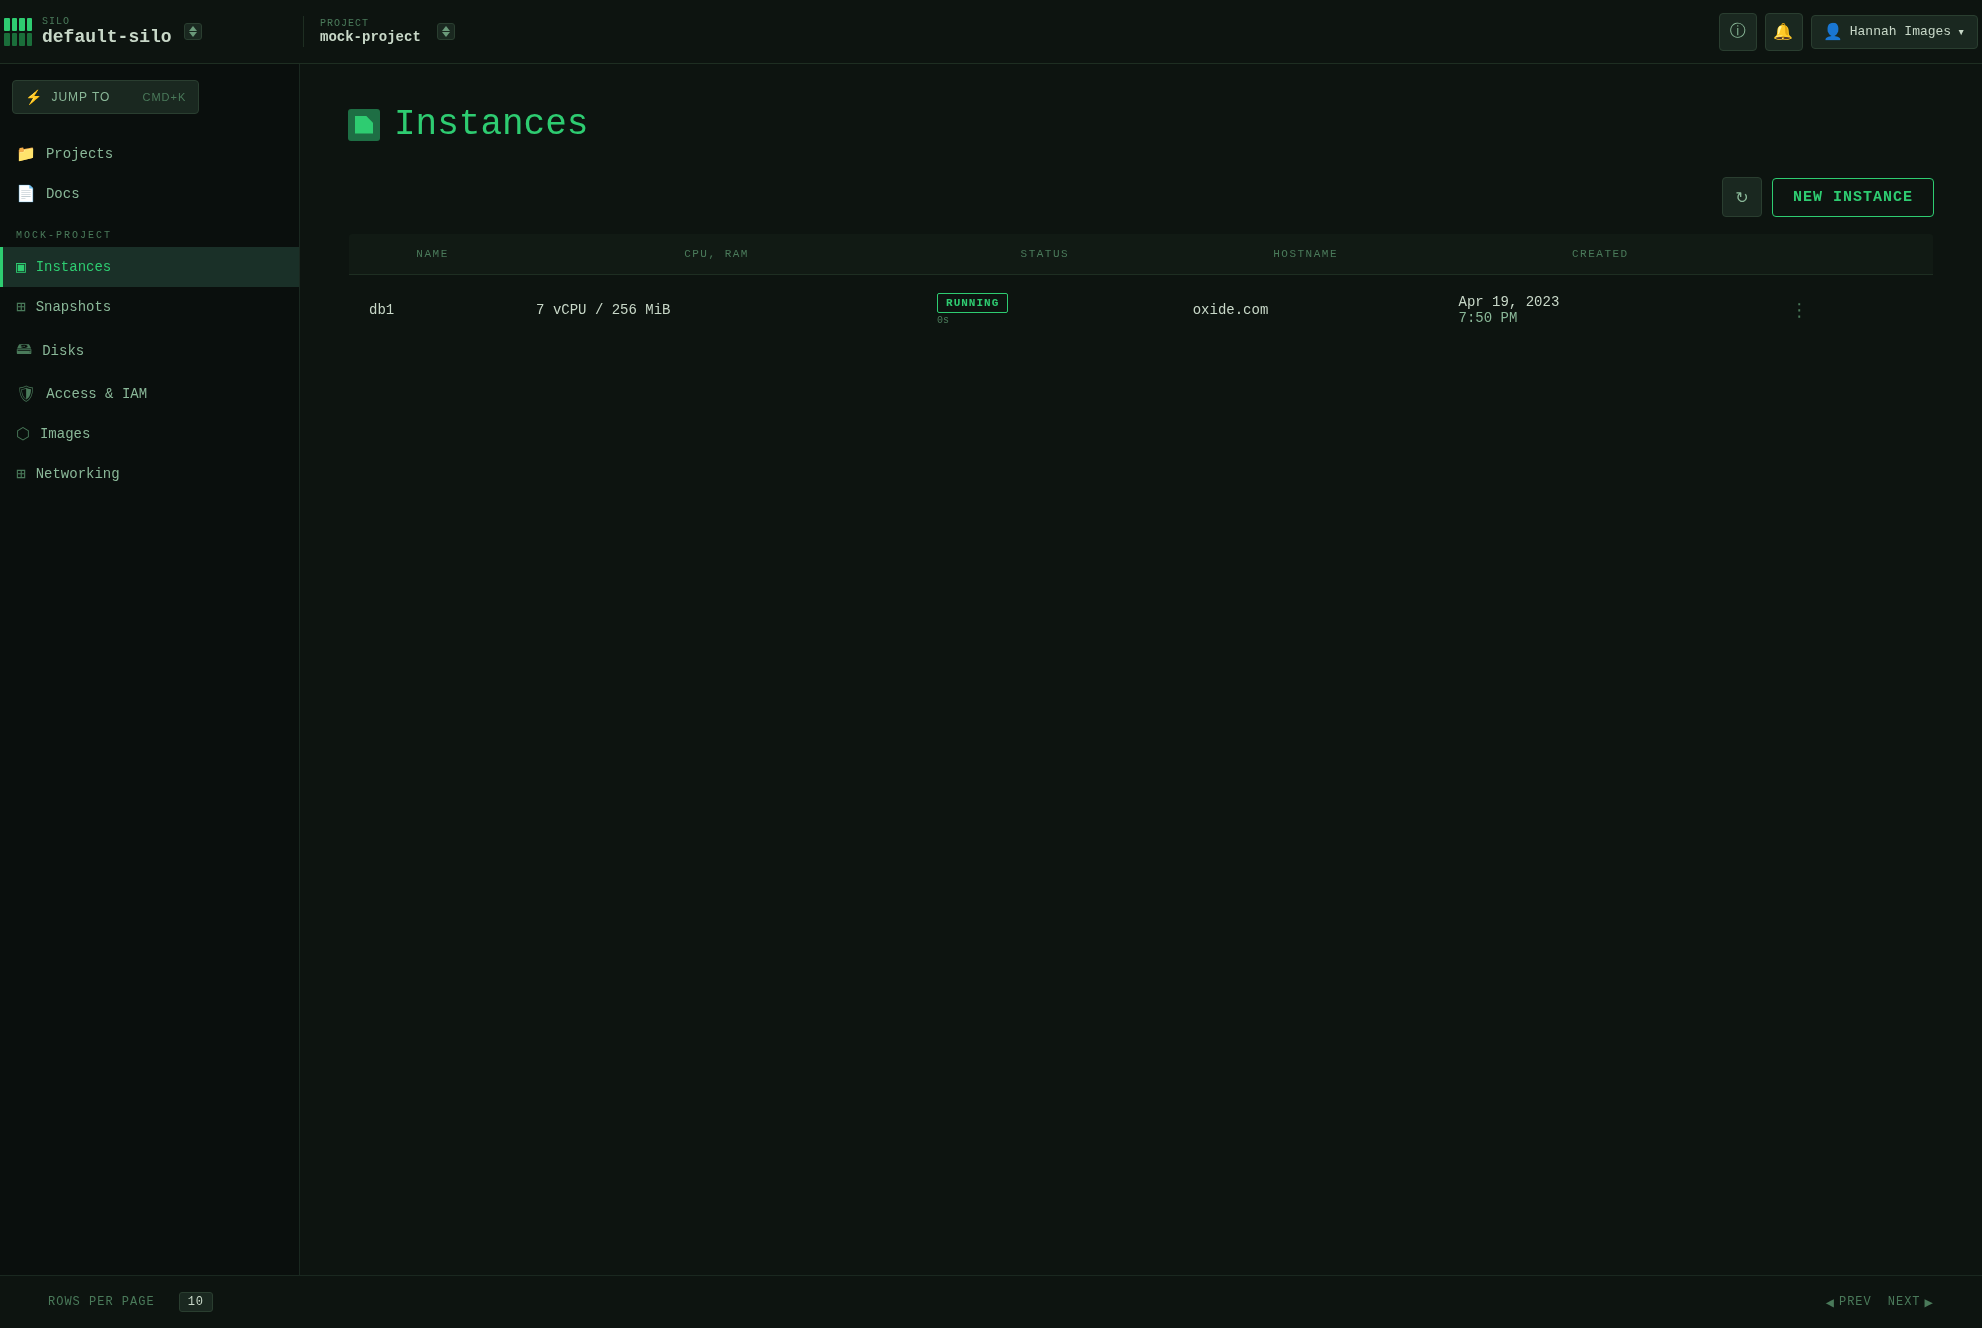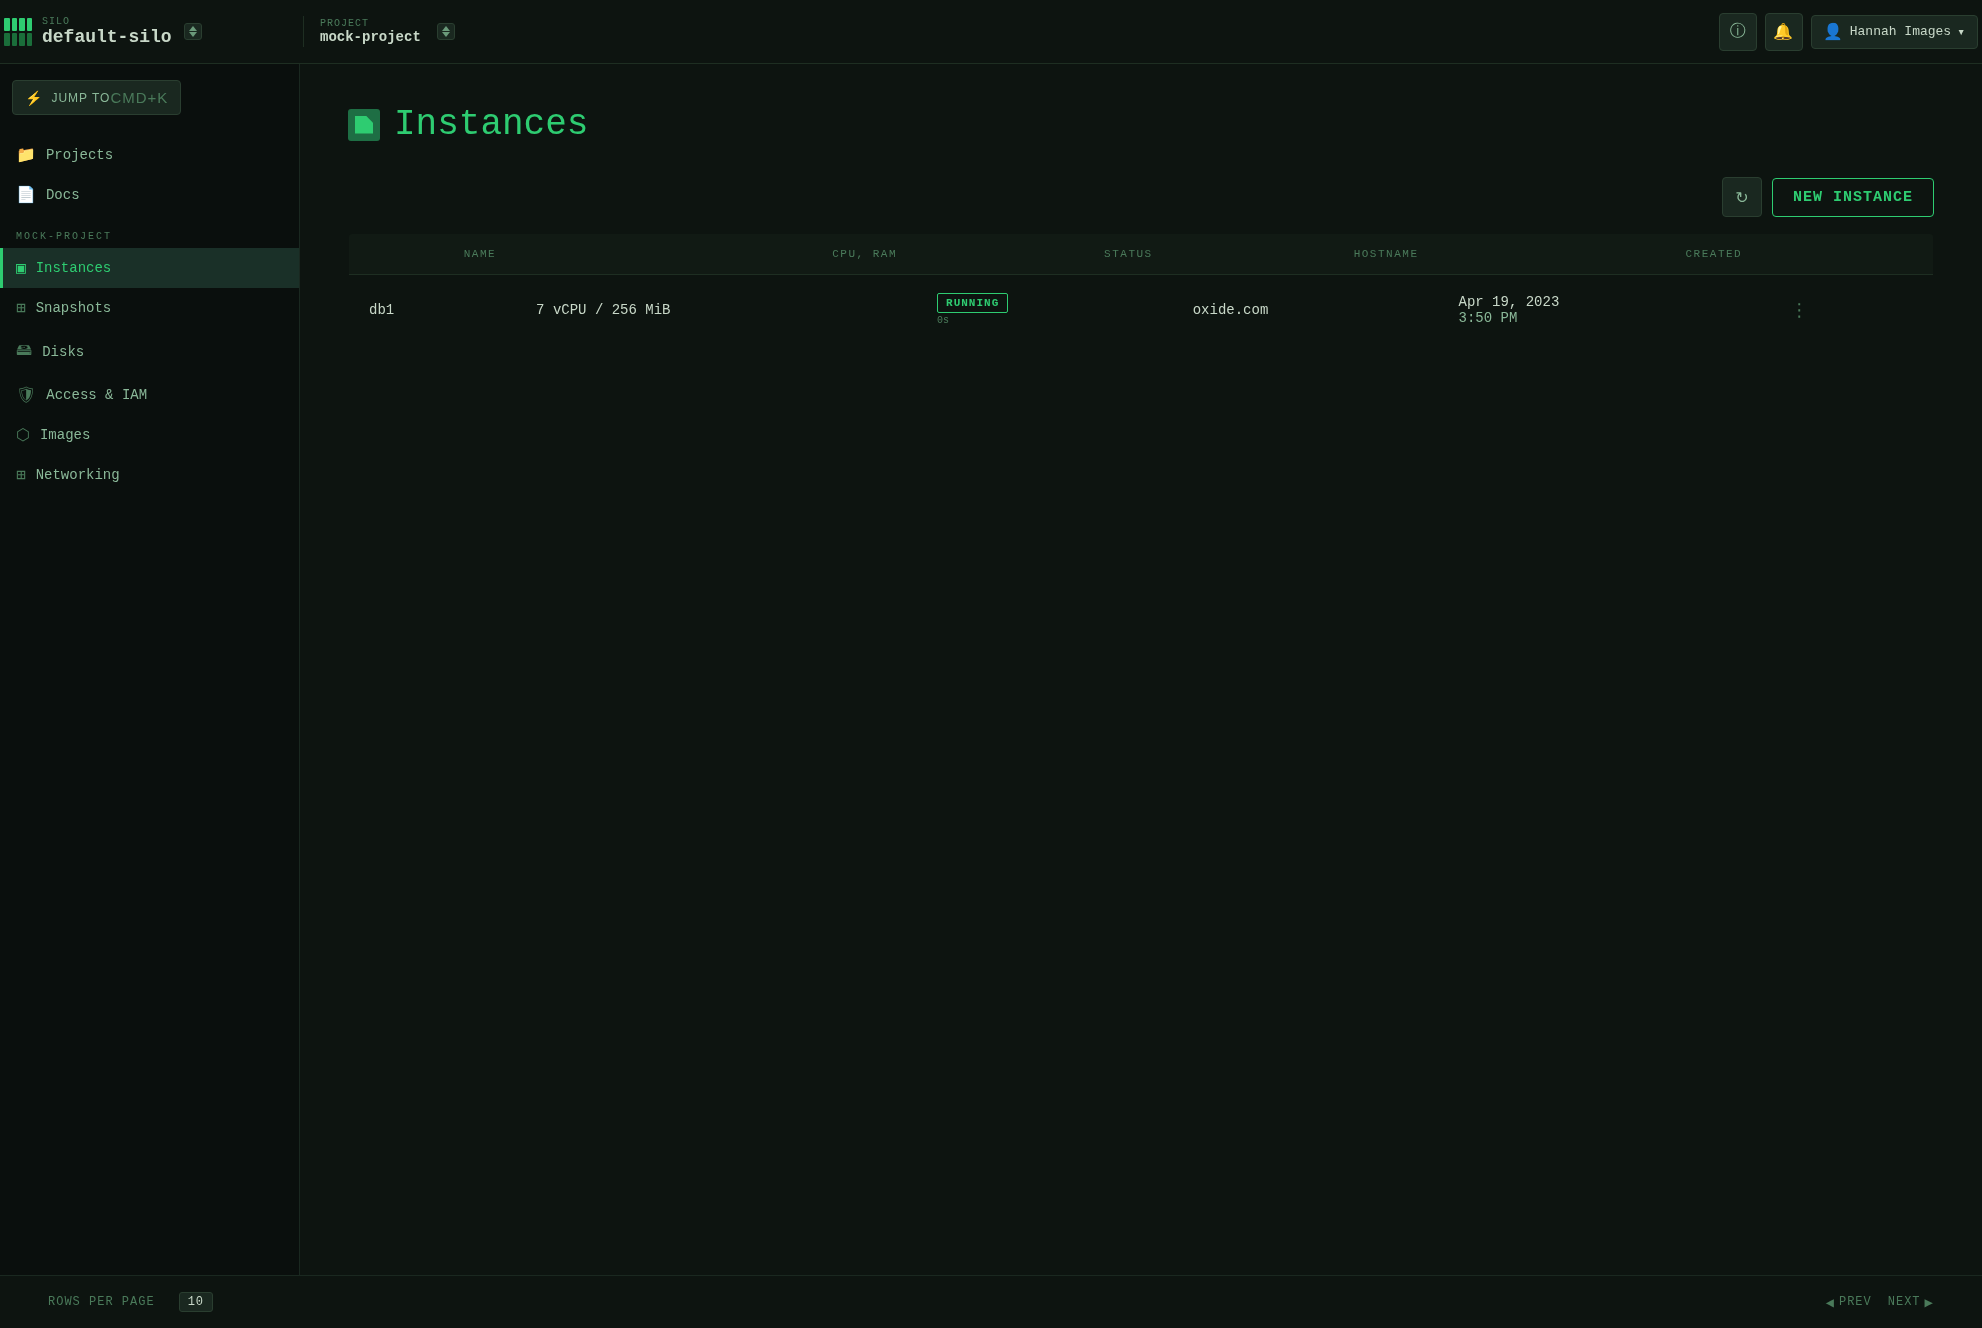"CMD+K" .jump-to-btn .jump-kbd { font-size: 15px -> 11px; margin-left: none -> 32px }
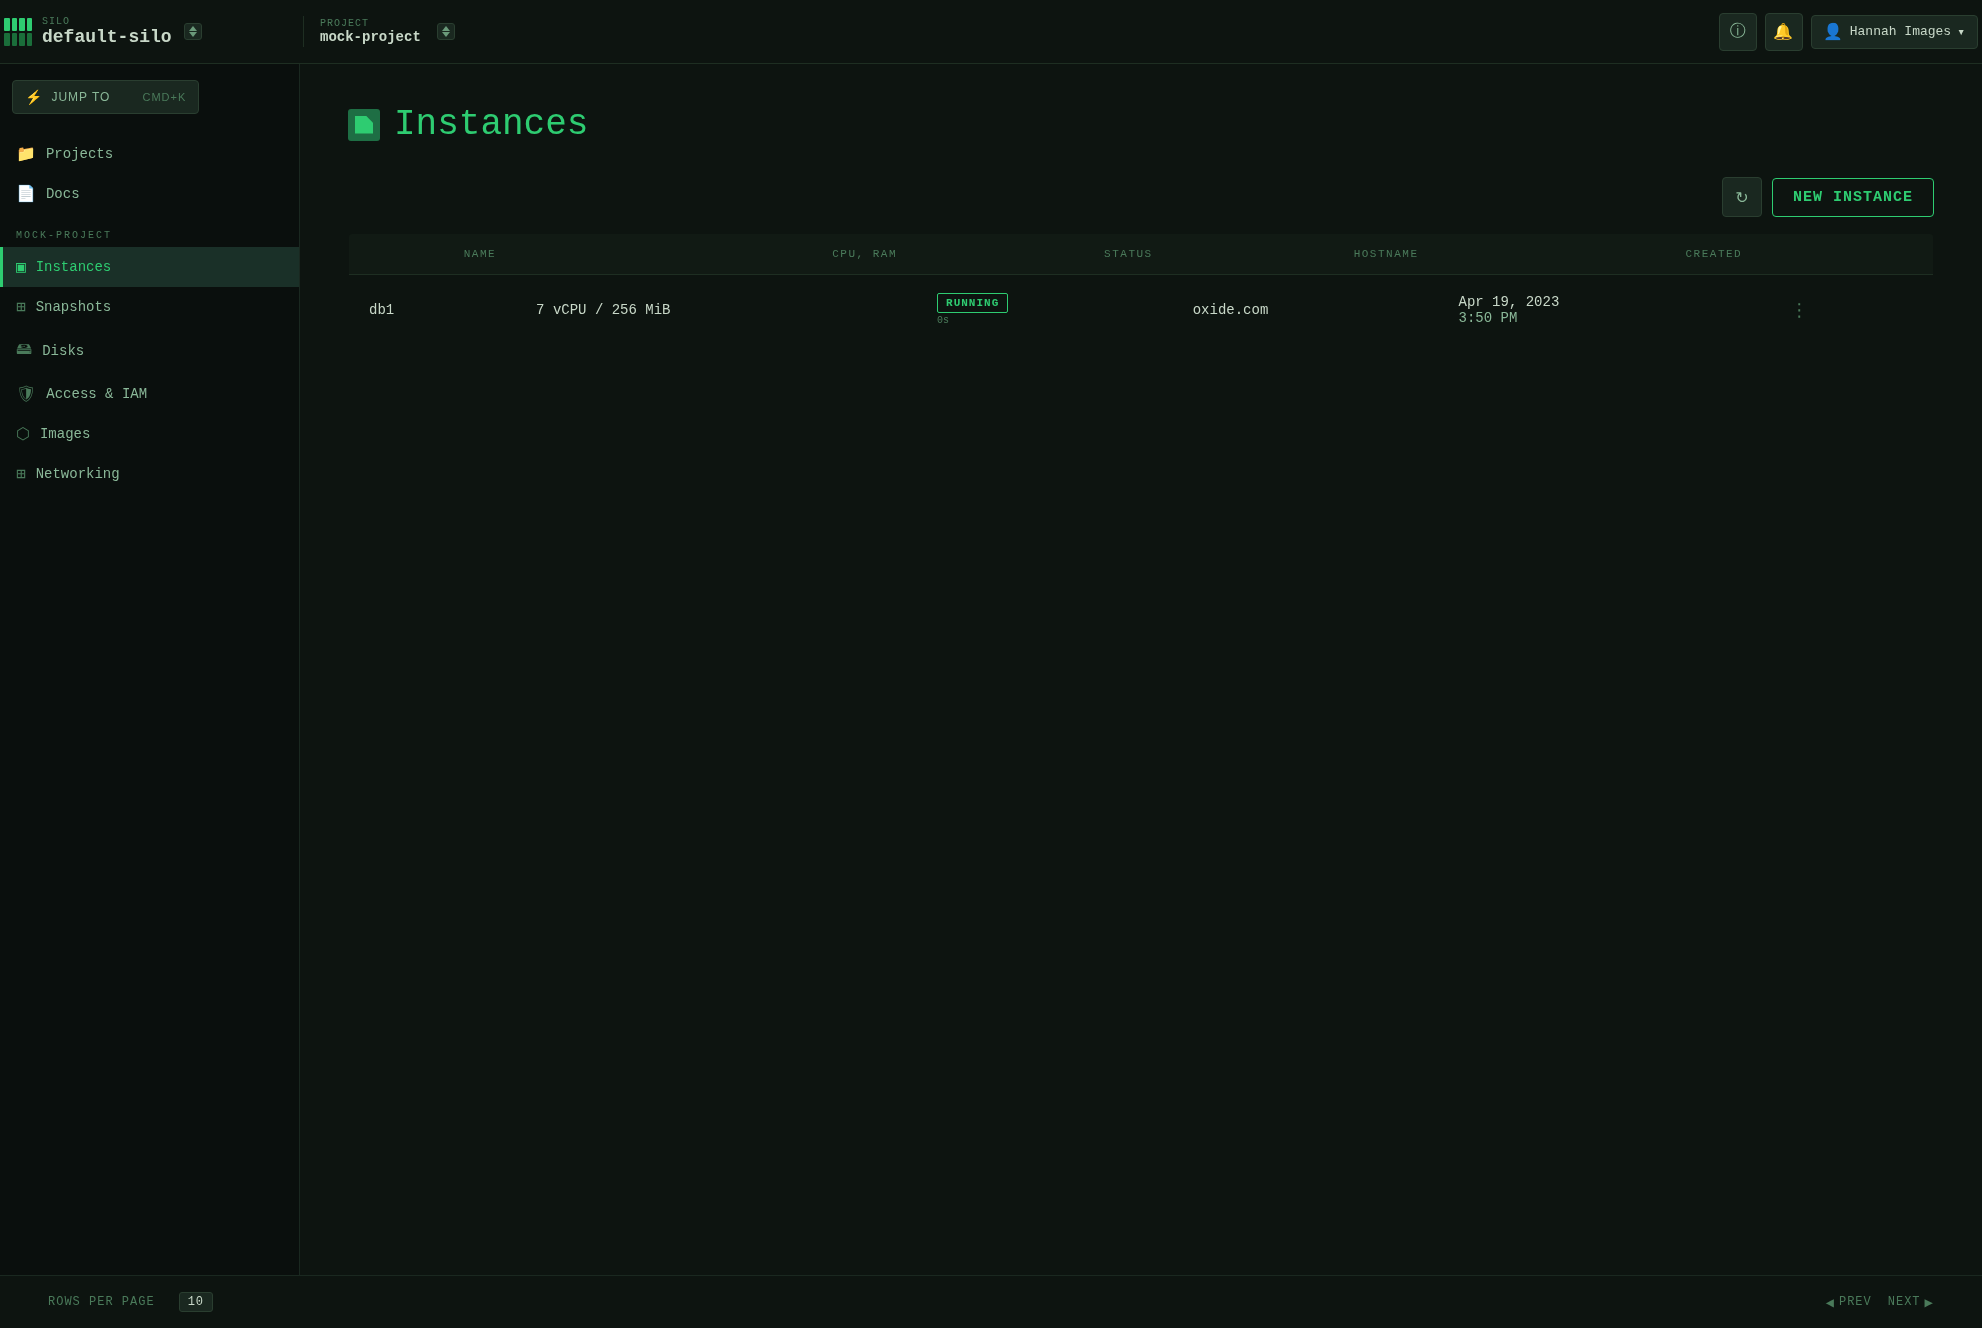"NAME" .instances-table th { text-align: right -> center }
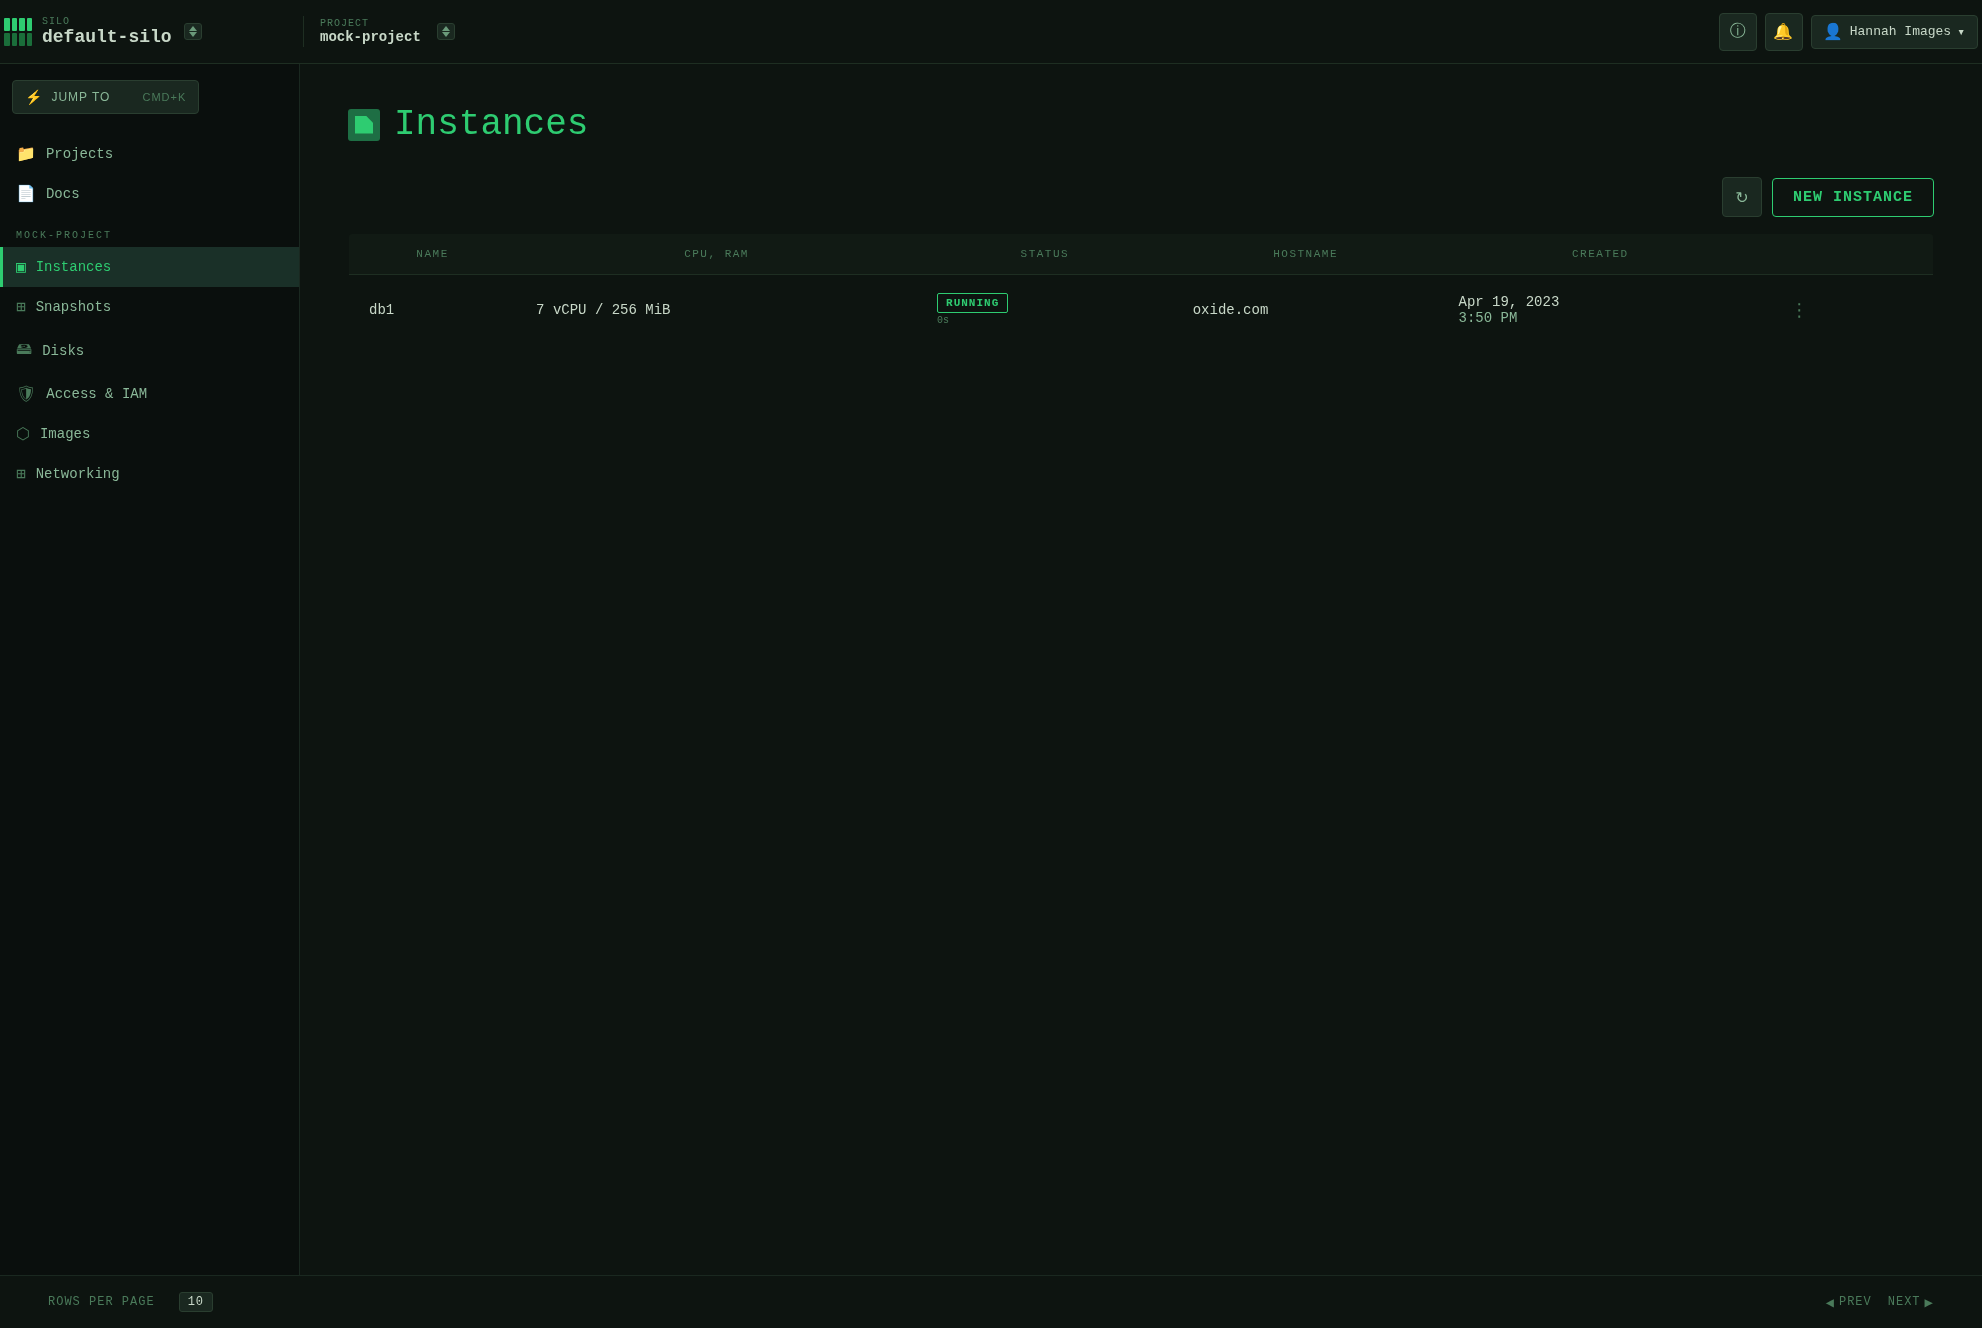"3:50 PM" span { text: 3:50 -> 7:50 }
